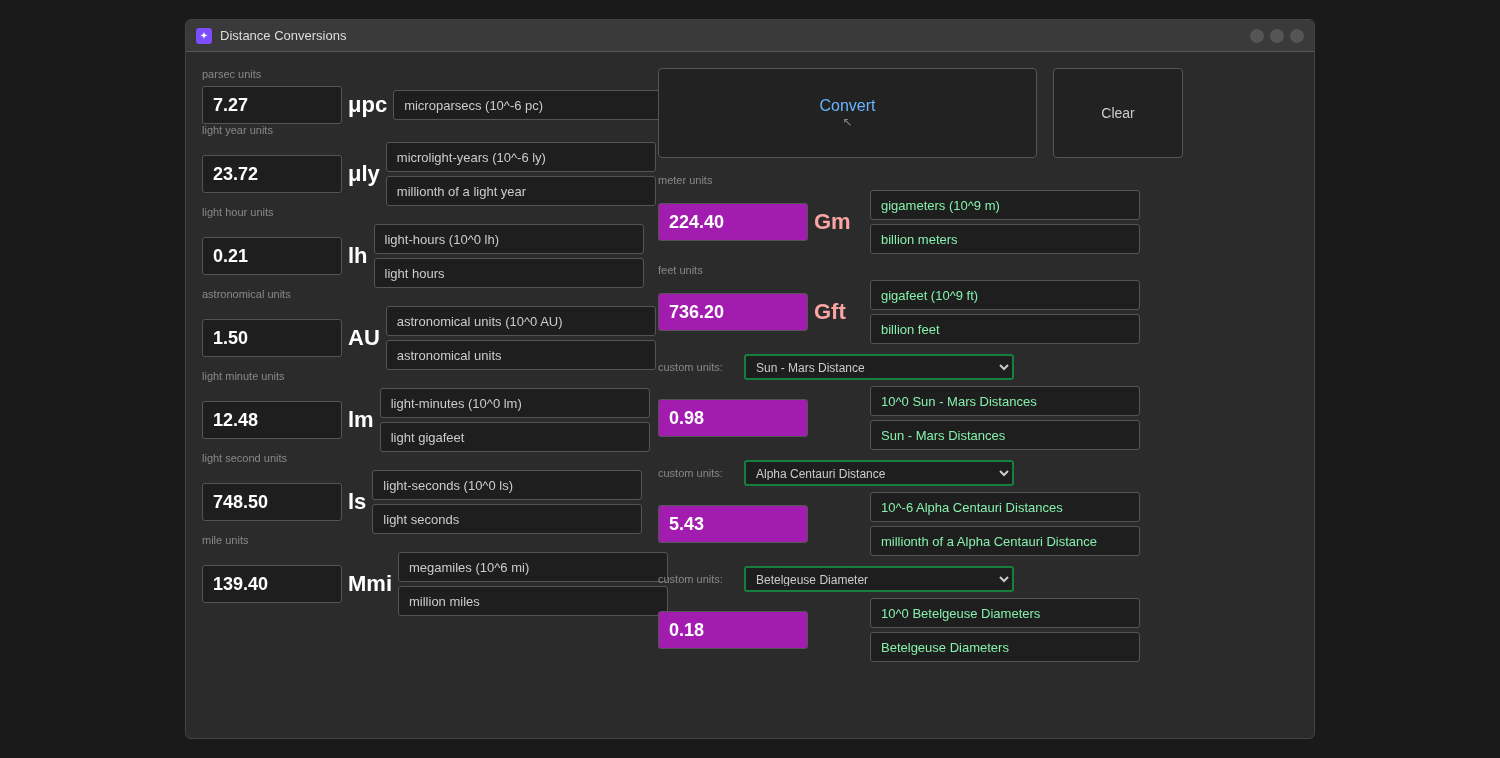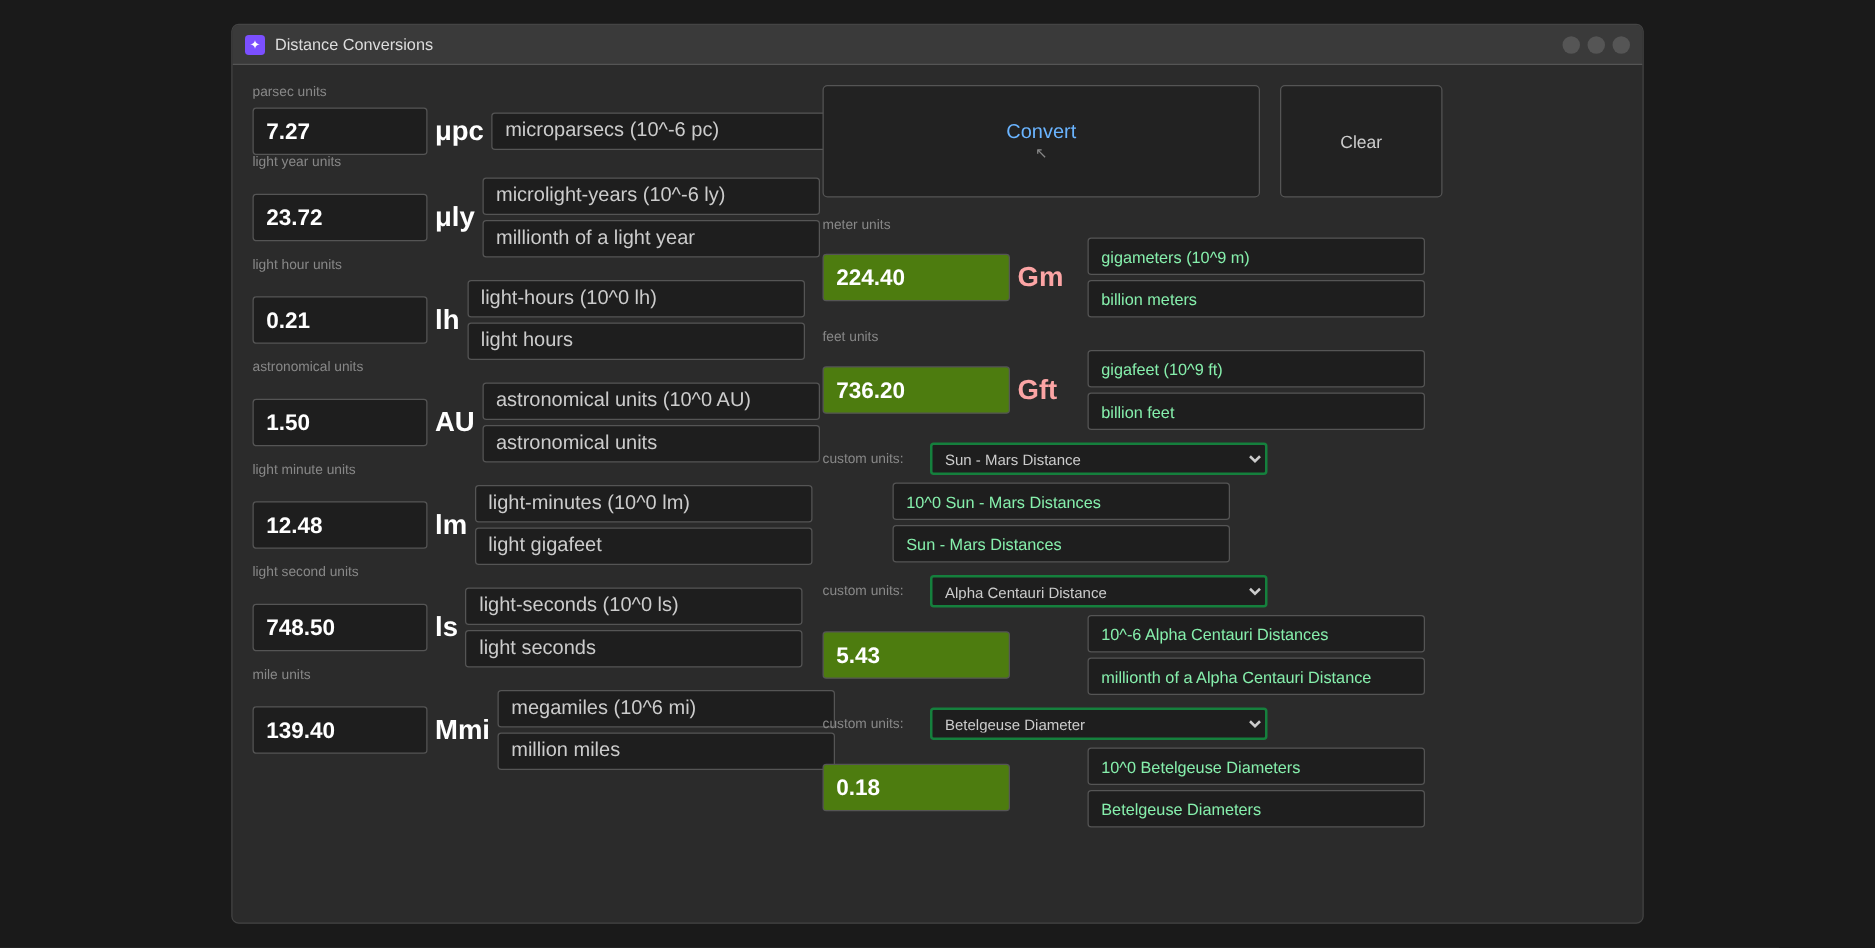"microparsecs (10^-6 pc)" .unit-btn { font-size: 16px -> 13px }
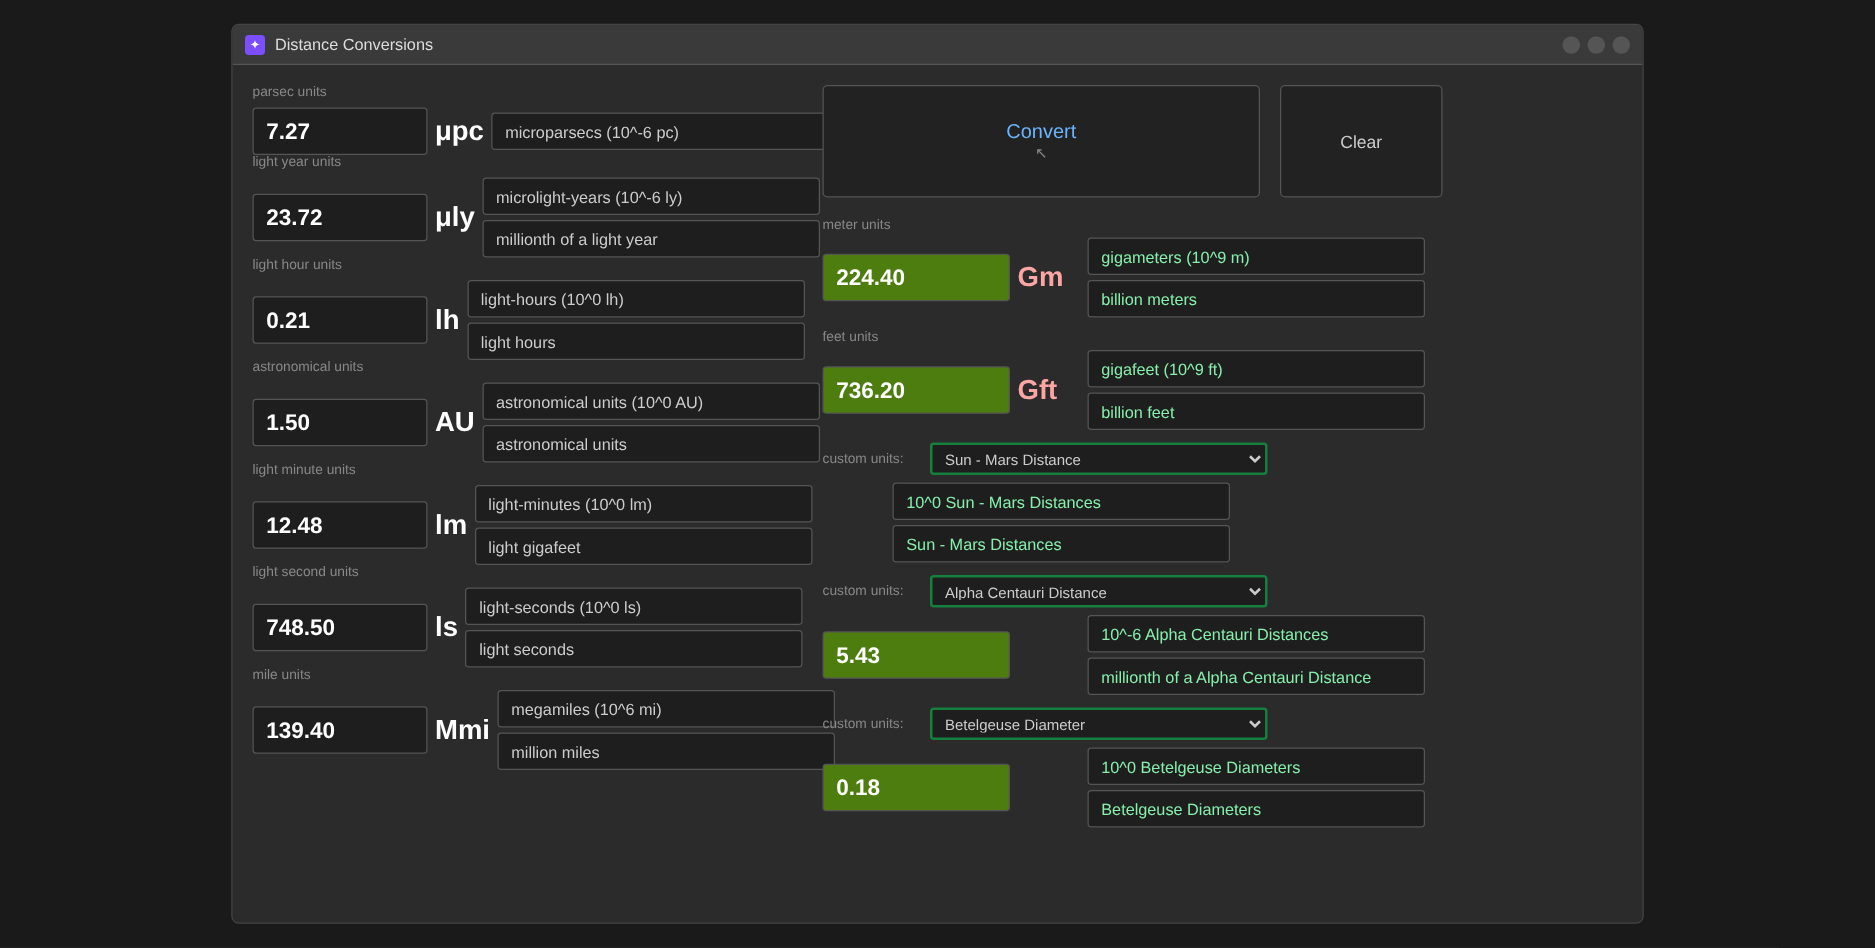"Convert" .convert-area { width: 350px -> 379px }
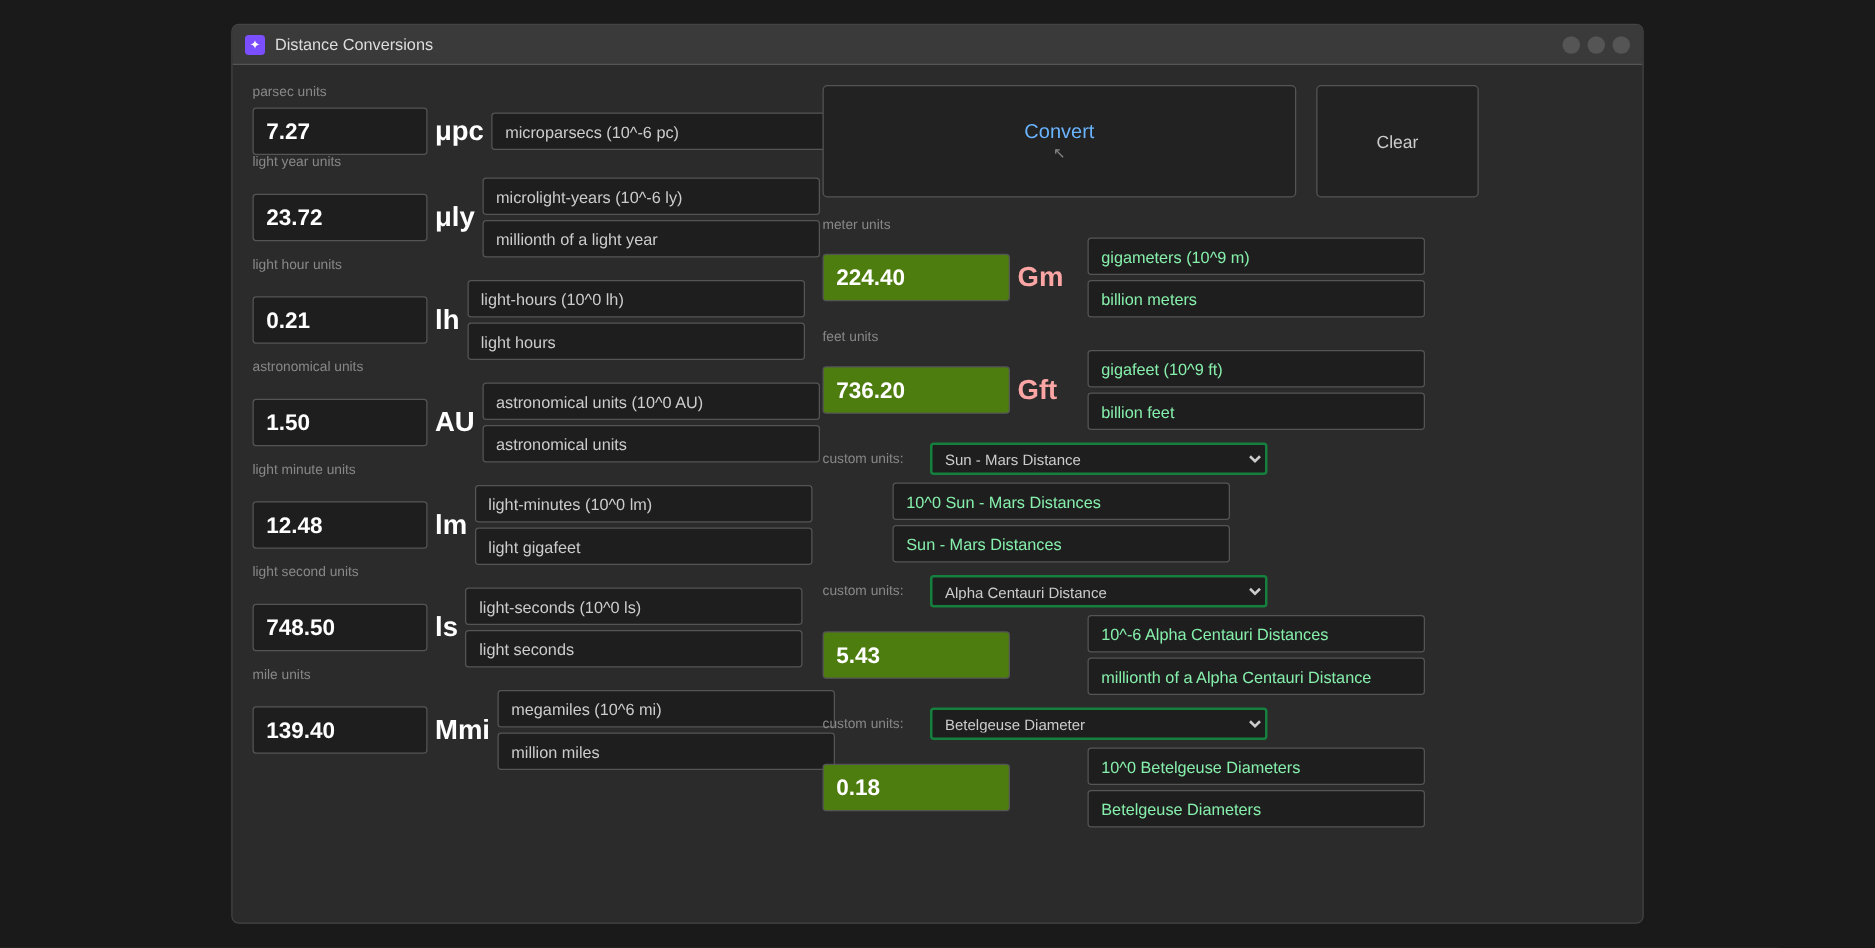"224.40" .result-input { background: #4d7c0f -> #a21caf }
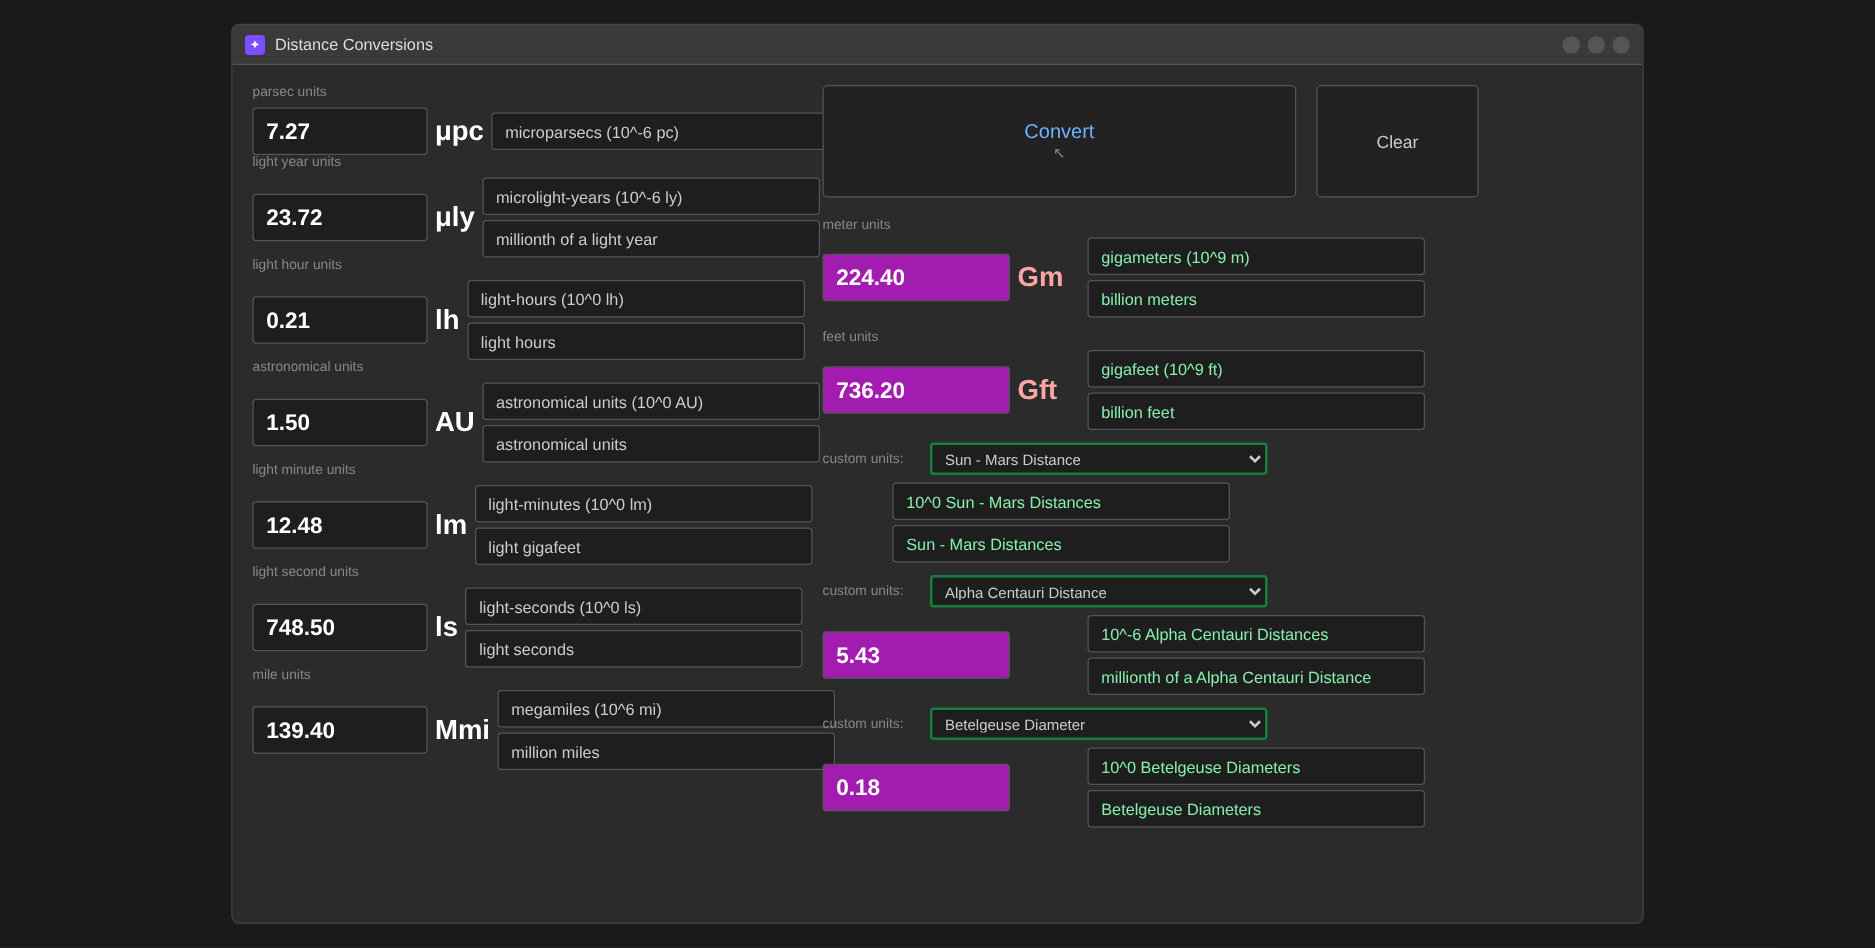"0.98" input.result-input { html: none -> <input> }
